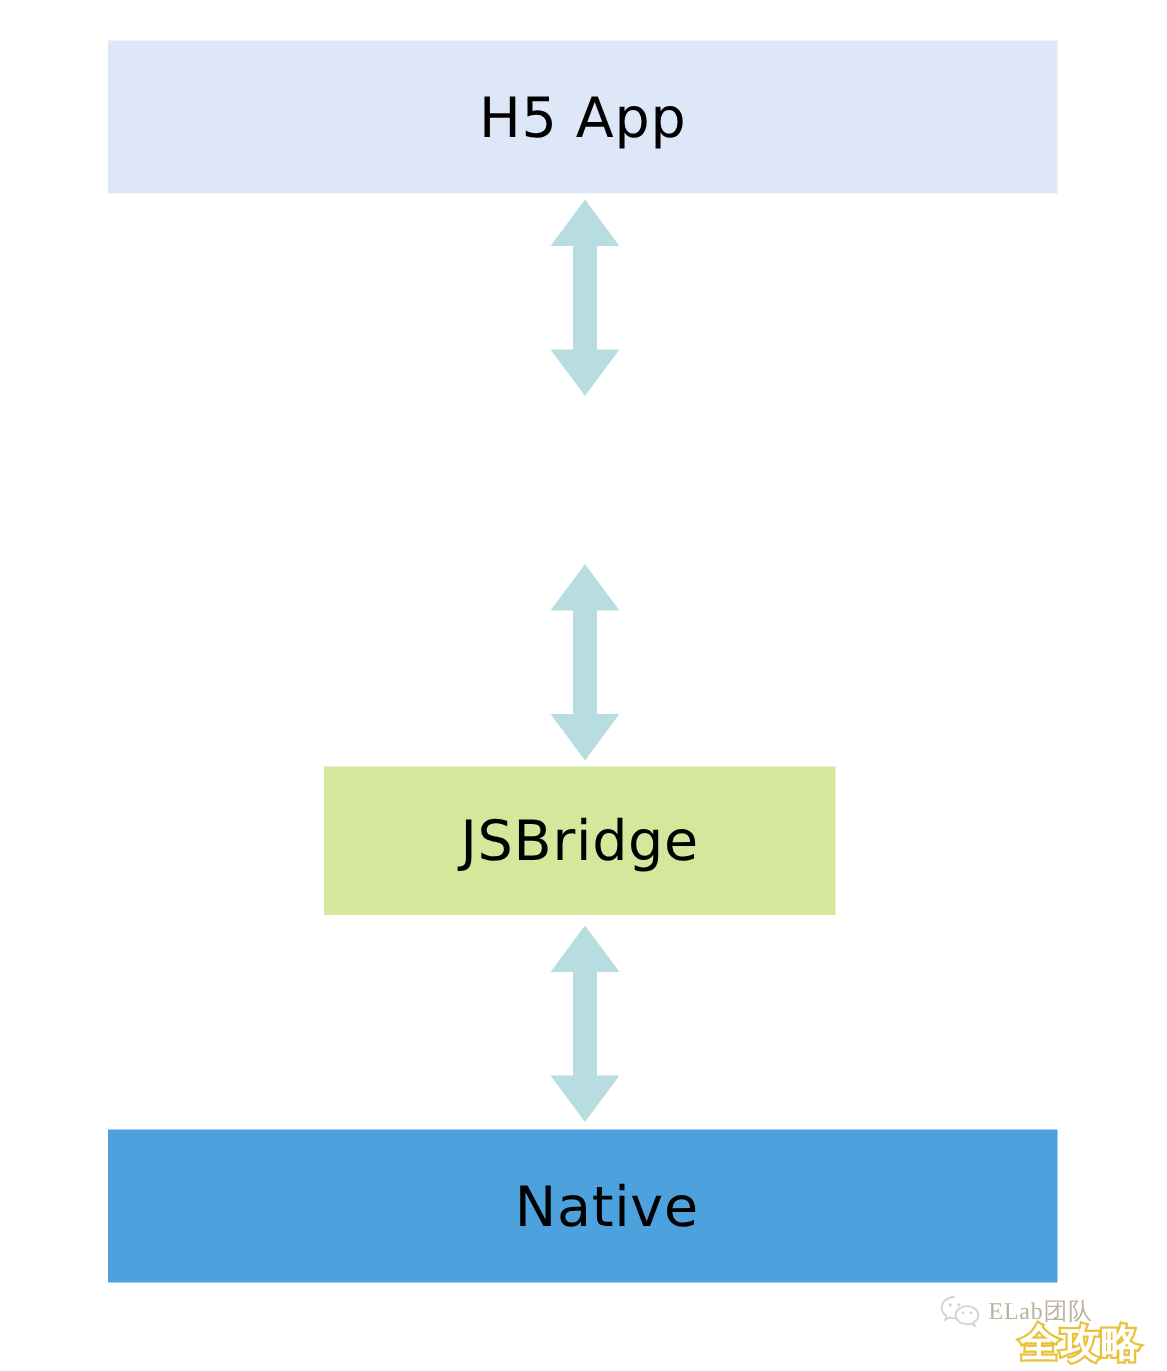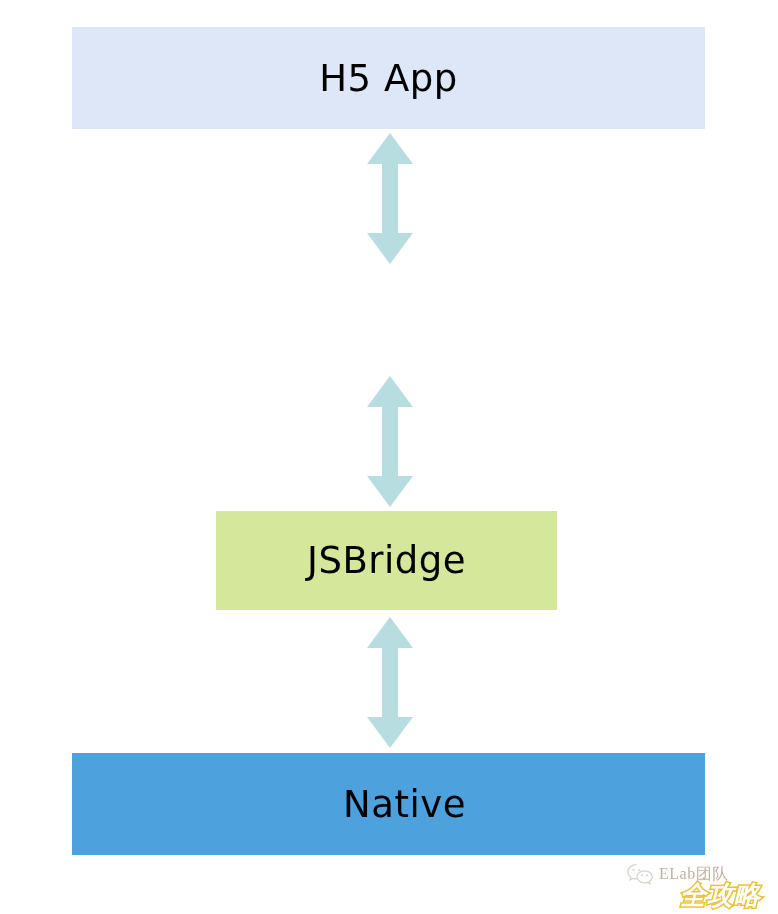"全攻略" span.wm-slogan { font-style: italic -> none }
